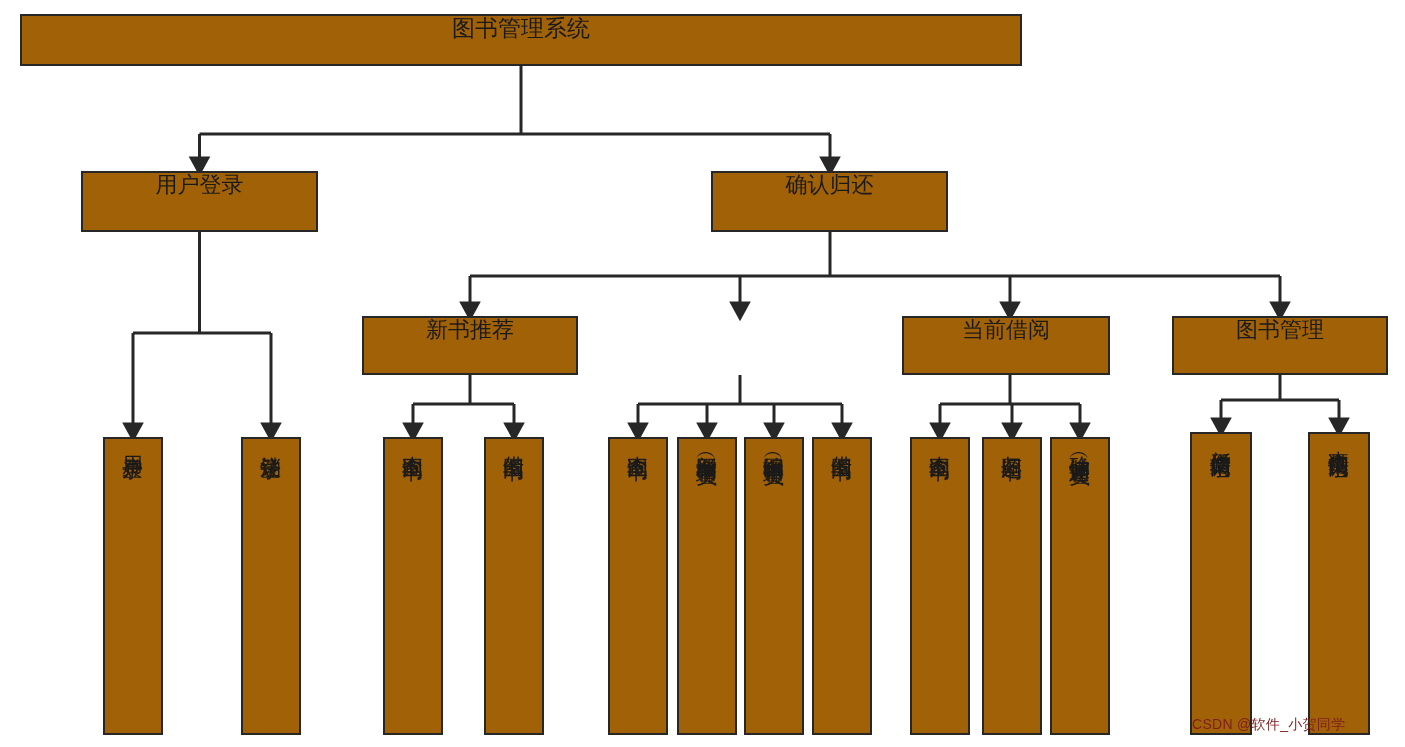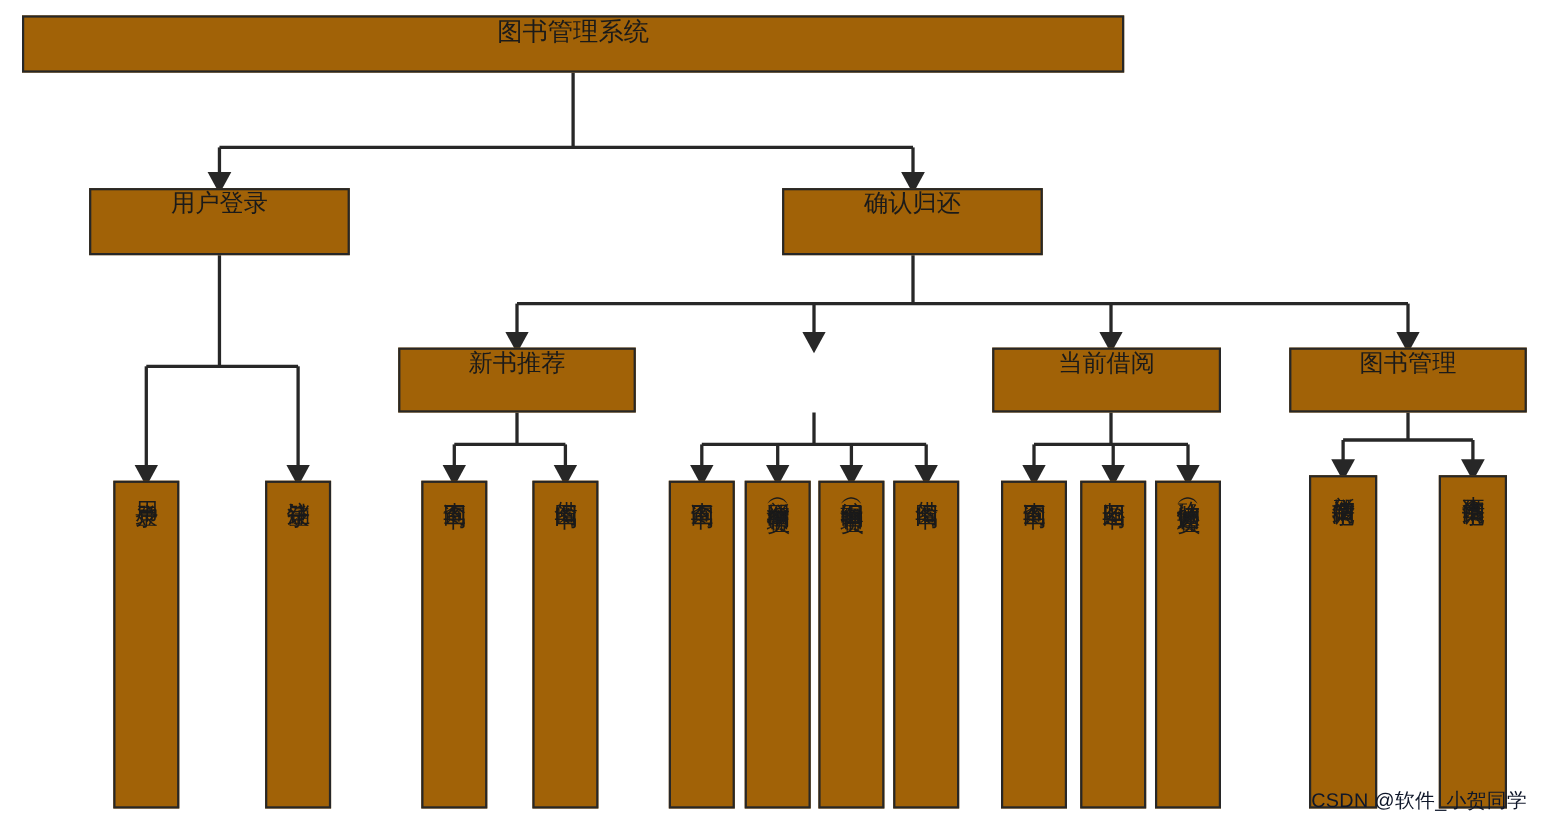"CSDN @软件_小贺同学" .watermark { color: #0f172a -> #7f1d1d; font-size: 18px -> 14px }
